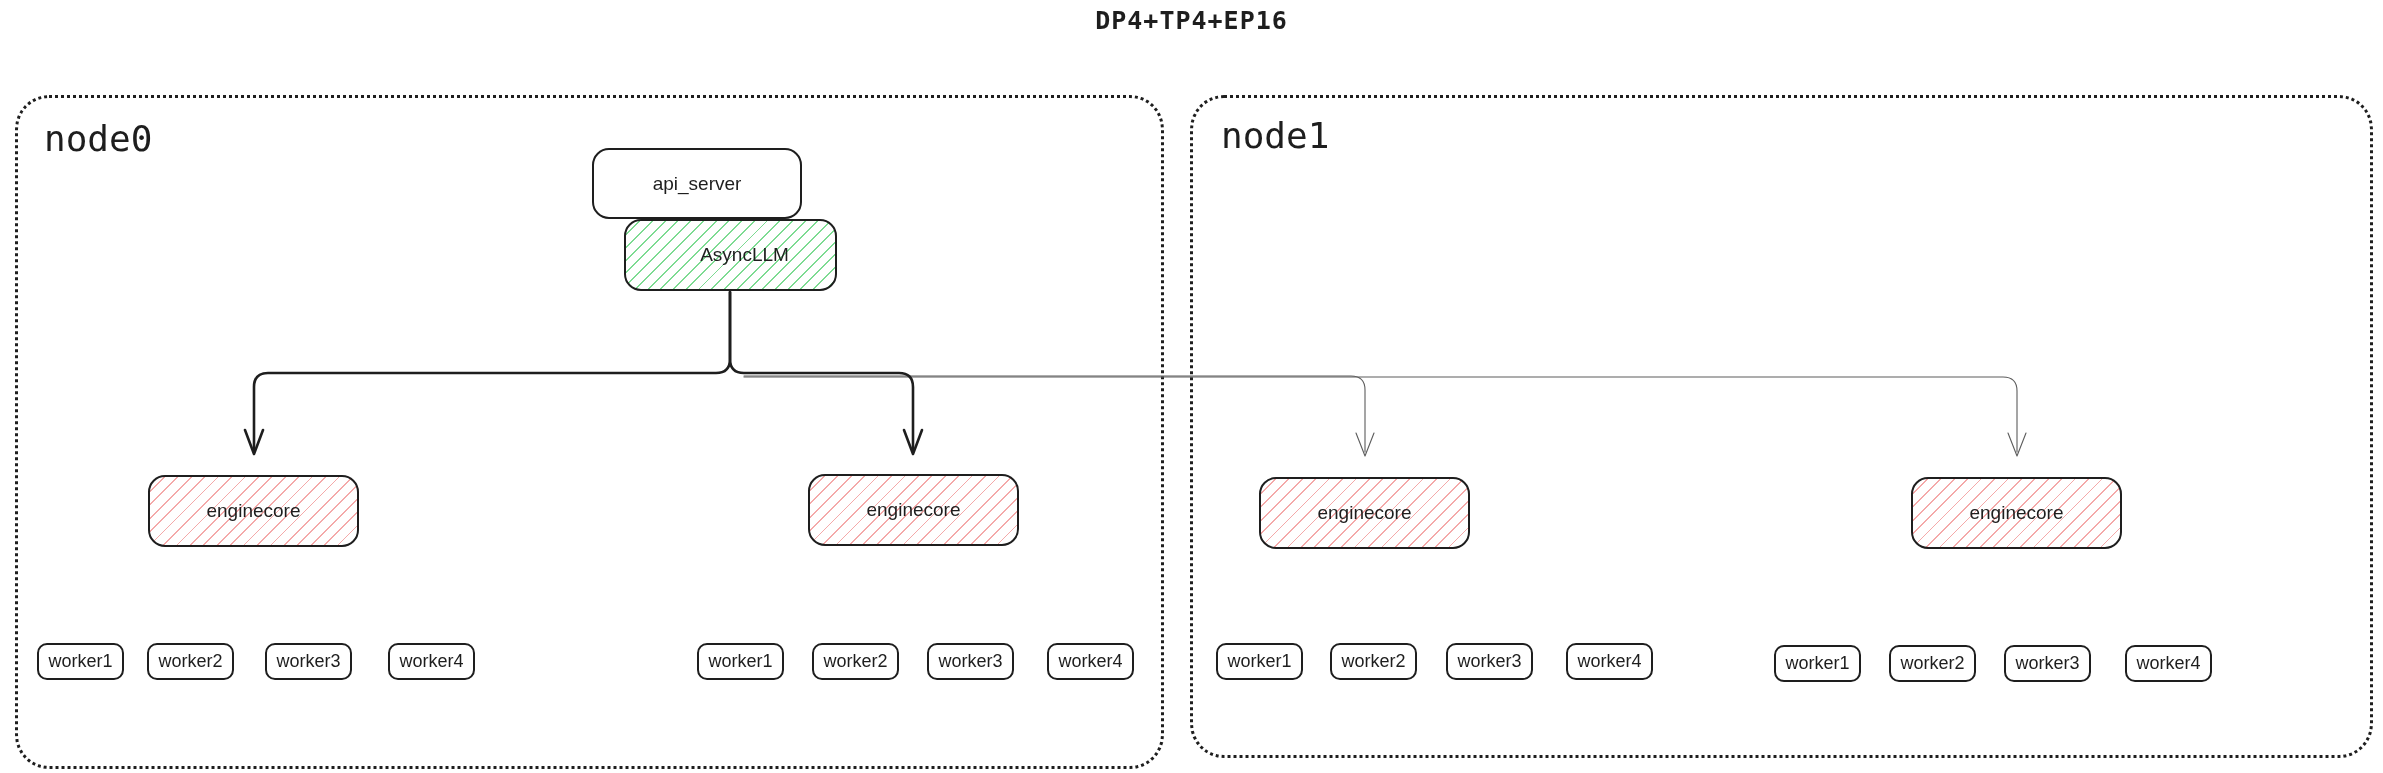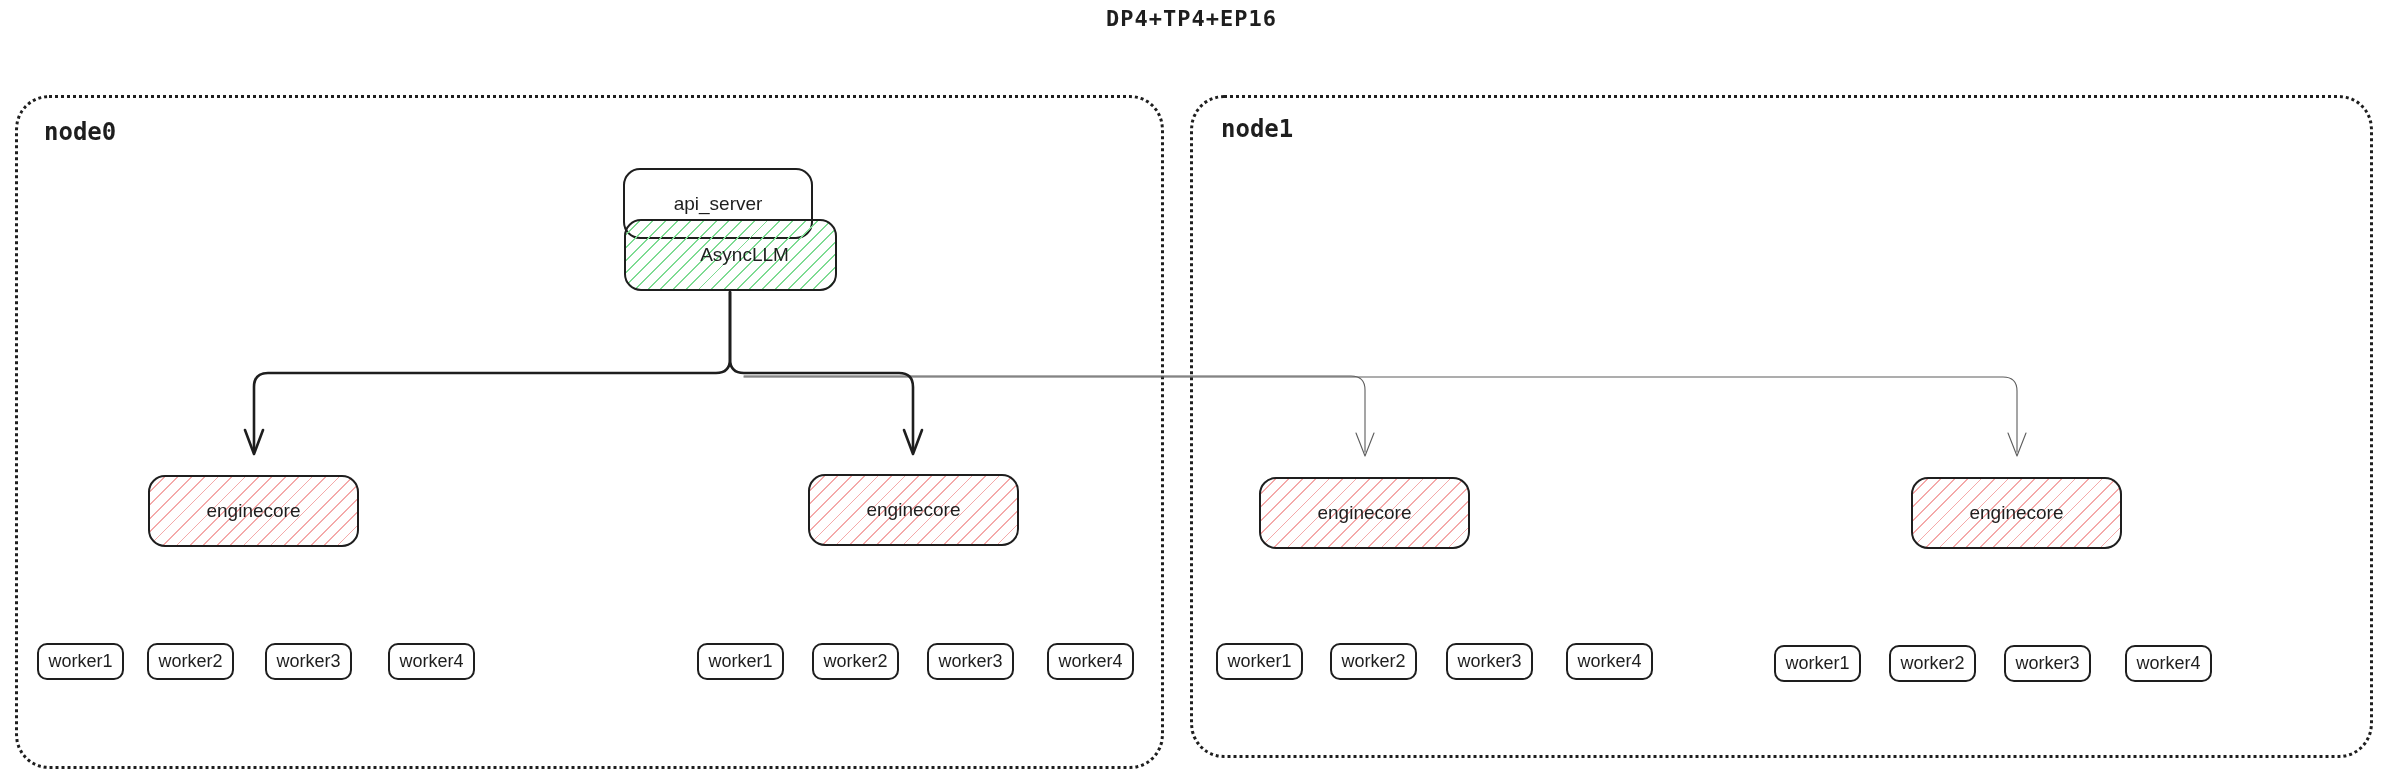"DP4+TP4+EP16" .title { font-size: 22px -> 25px }
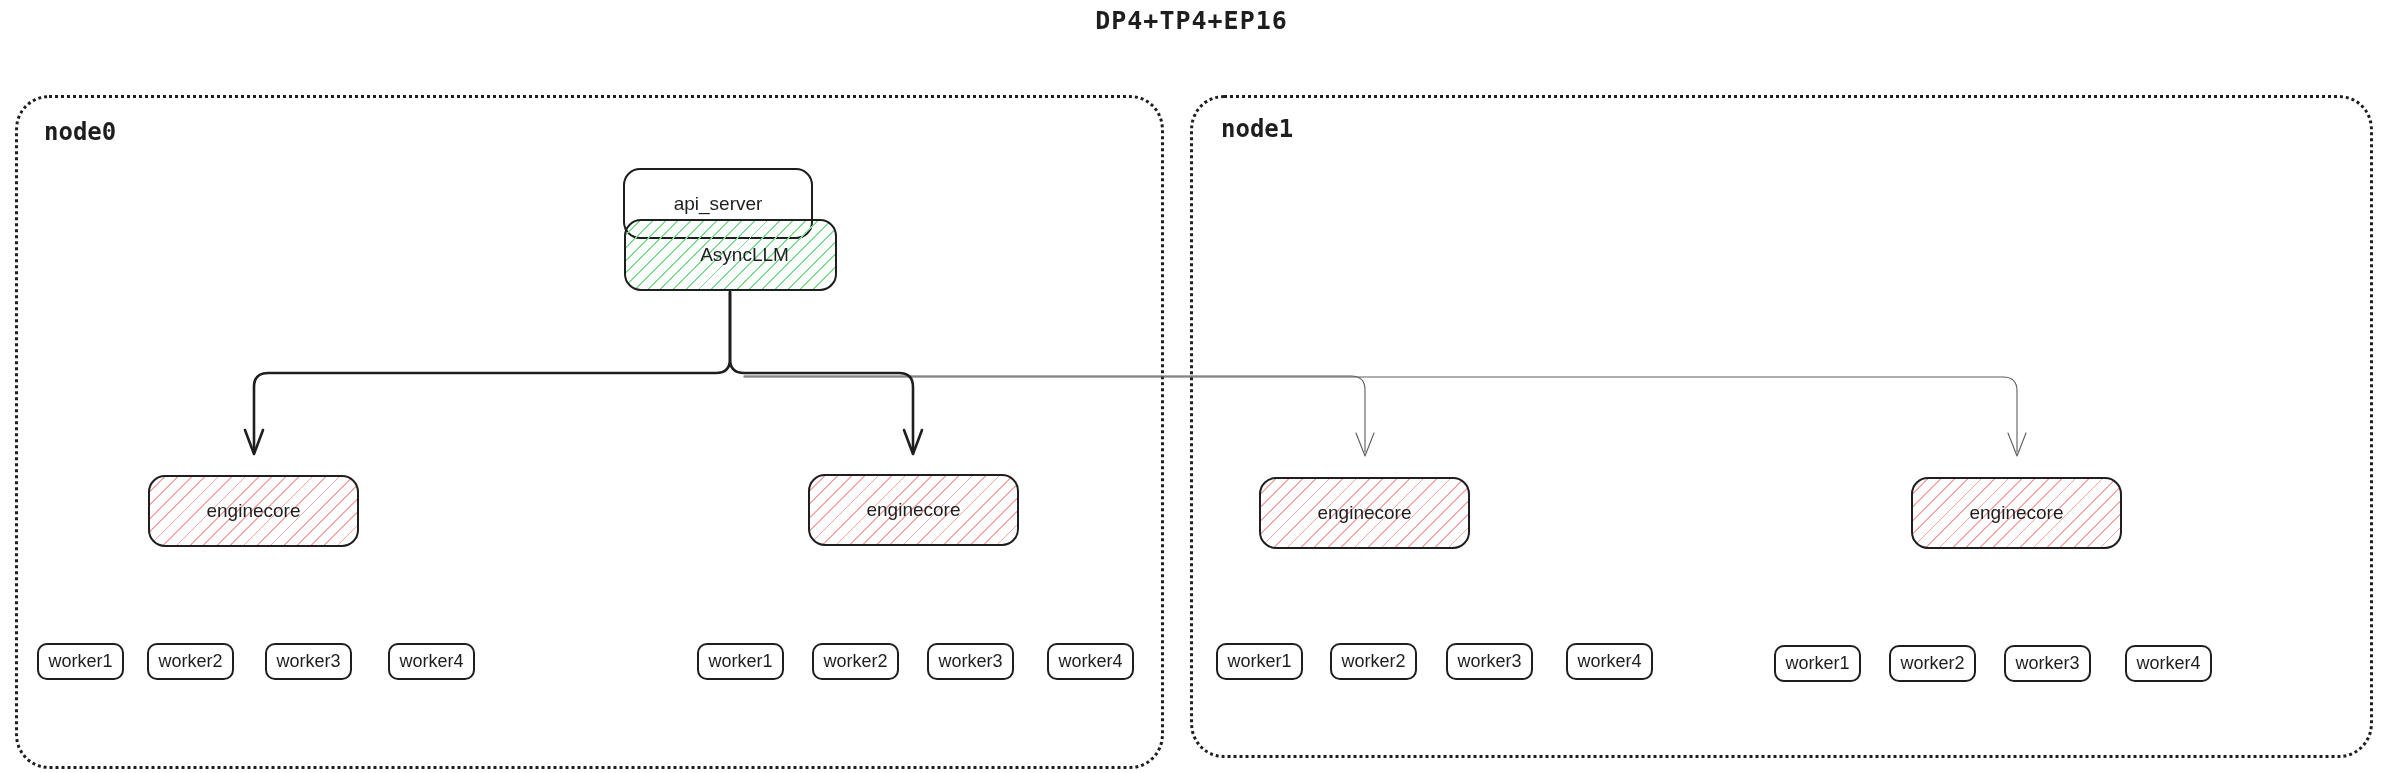"node0" .node-label { font-size: 24px -> 36px; font-weight: bold -> normal }
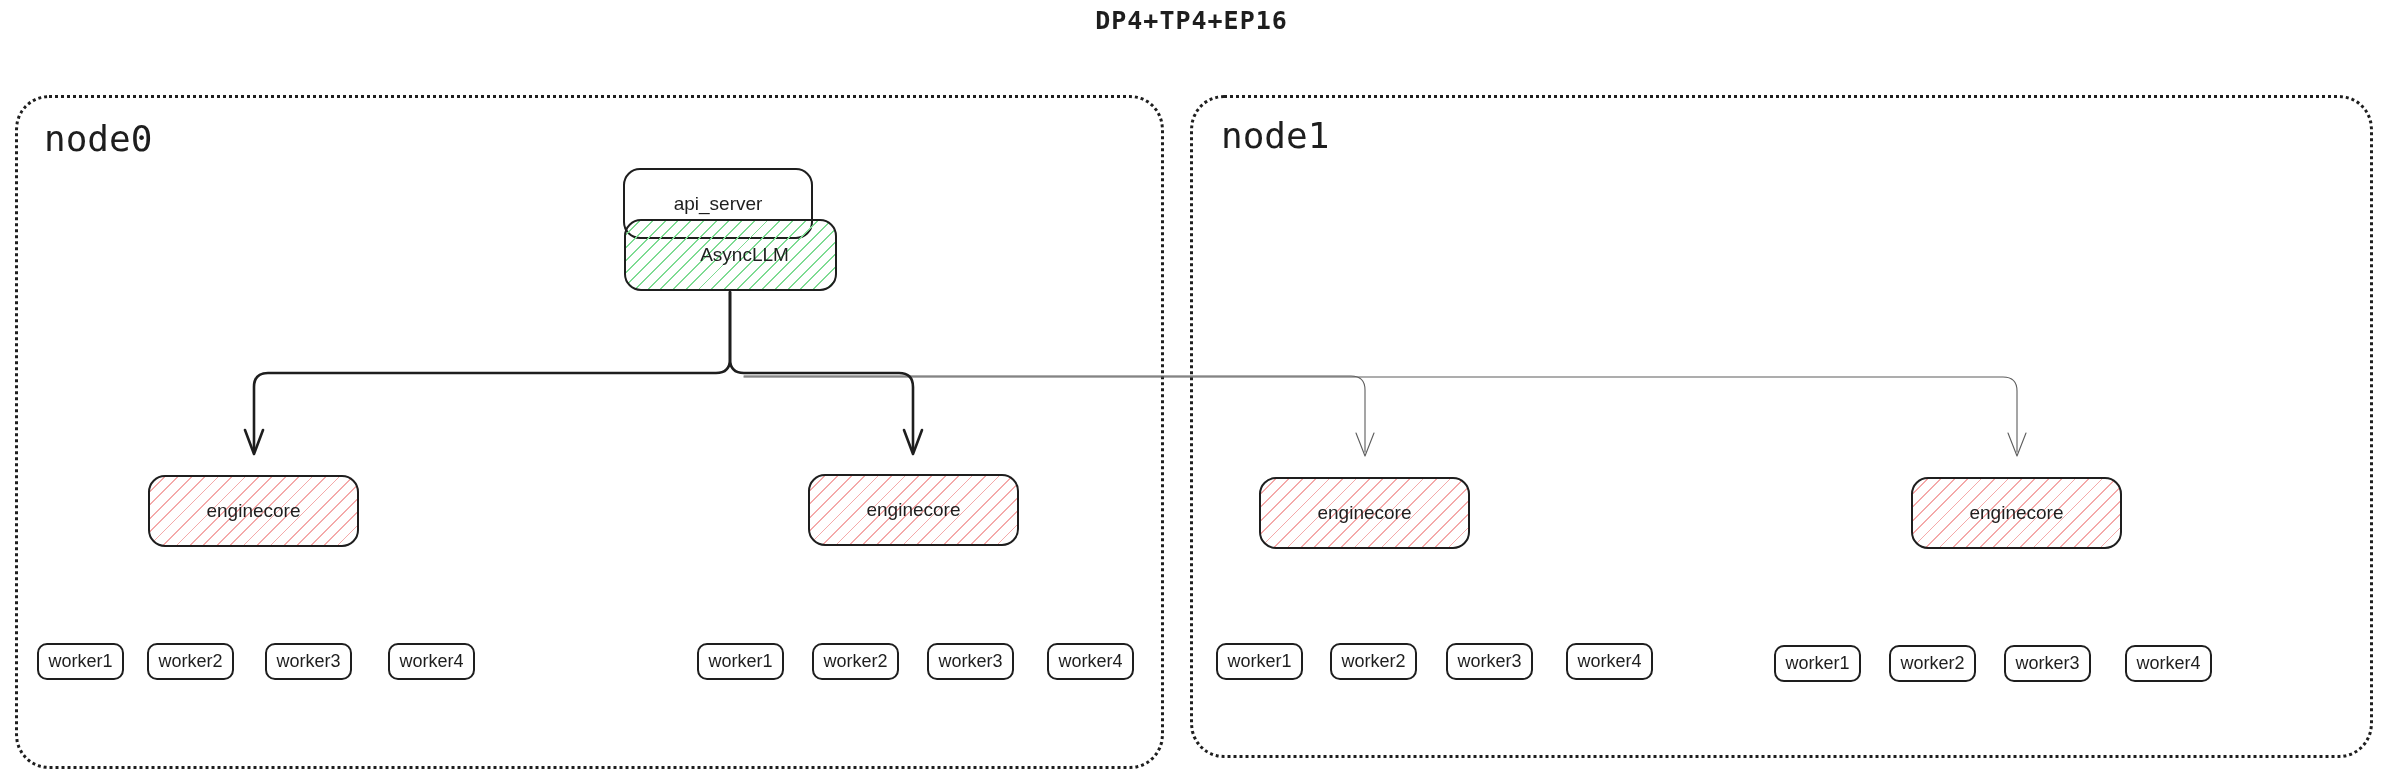"api_server" .box.api { left: 623px -> 592px; margin-top: 20px -> none; width: 190px -> 210px }
